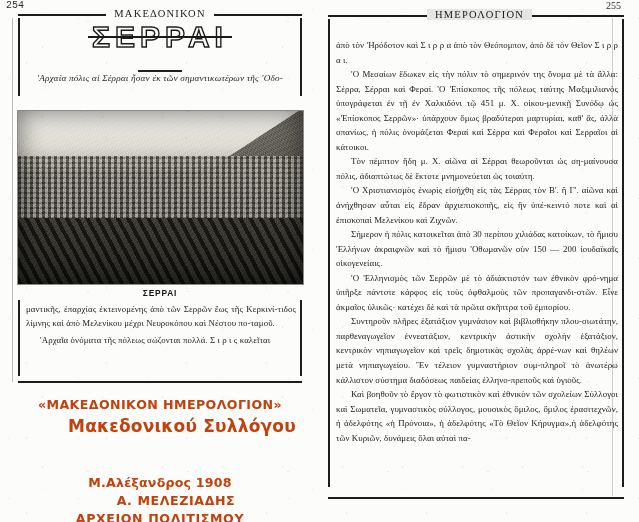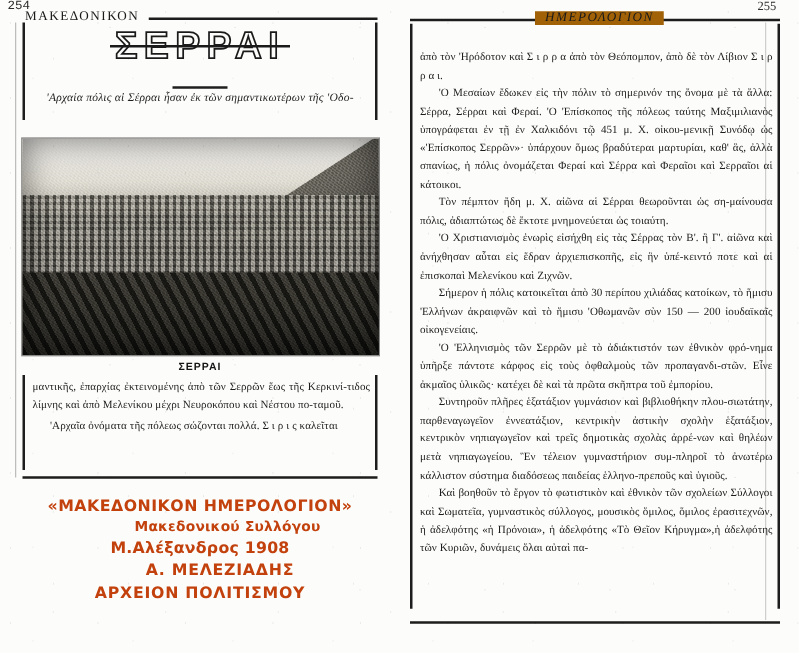"ΜΑΚΕΔΟΝΙΚΟΝ" .runhead { padding-left: 12px -> none; text-align: left -> center }
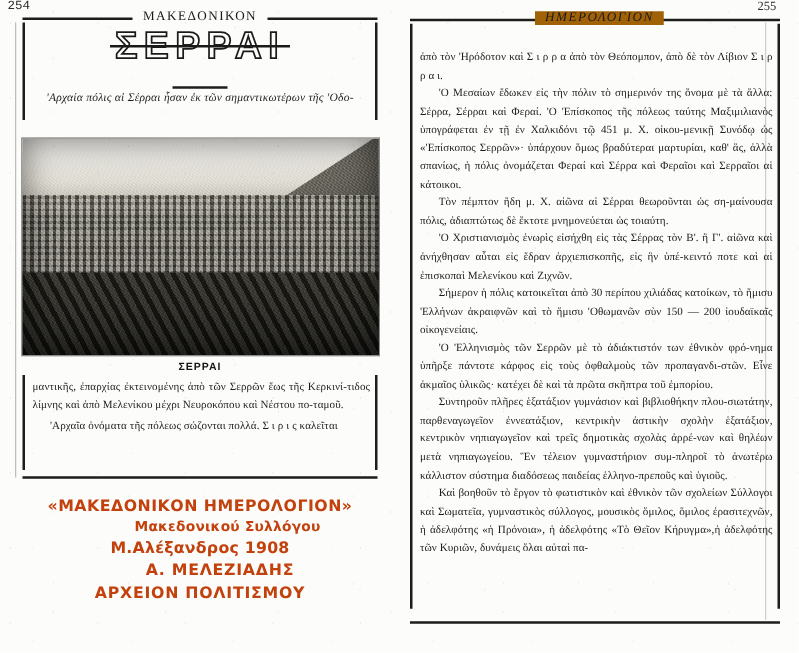"ΗΜΕΡΟΛΟΓΙΟΝ" .runhead-r span { background: #a16207 -> #e5e5e5; font-style: italic -> none }
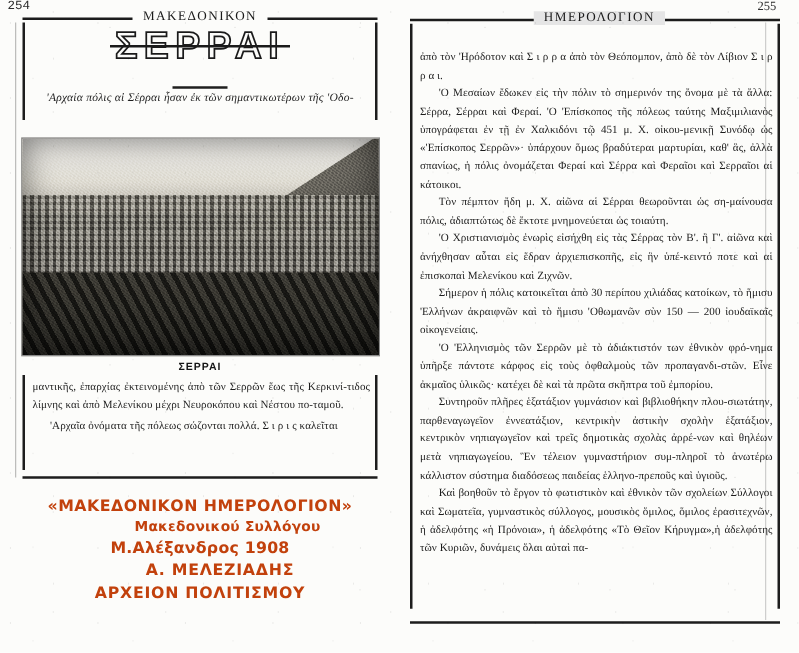"ἀπὸ τὸν 'Ηρόδοτον καὶ Σ" p { text: Λίβιον -> Θεῖον }
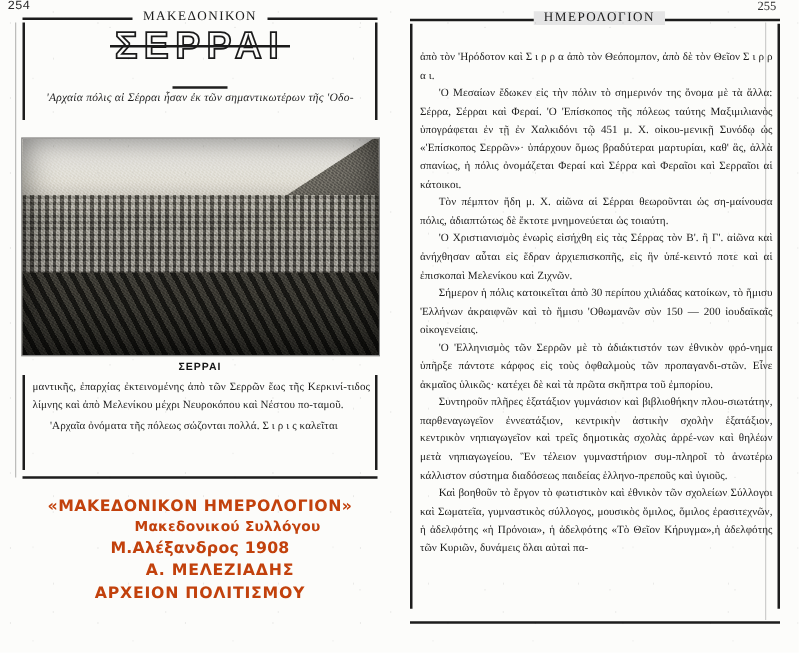"Μακεδονικού Συλλόγου" .credit .l2 { font-size: 11px -> 17px }
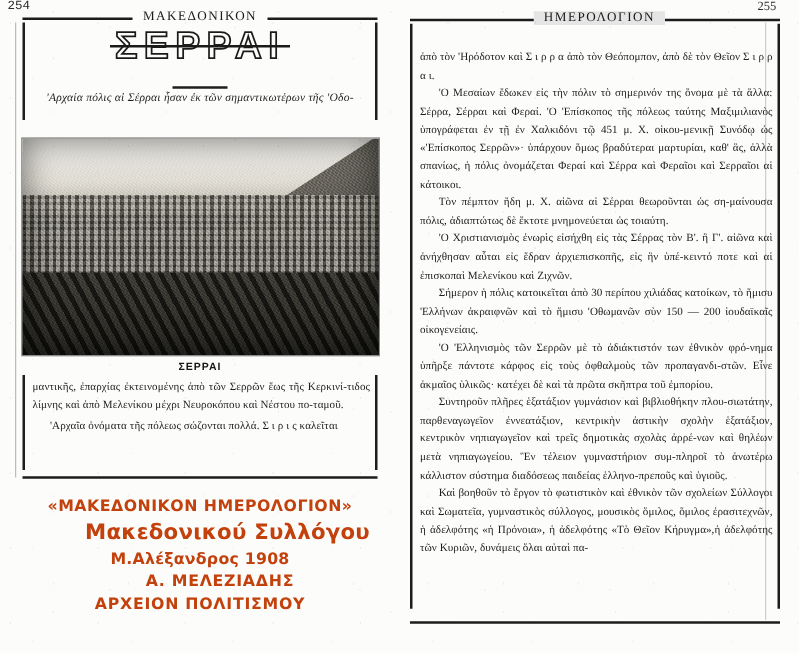"Μ.Αλέξανδρος 1908" .credit .l3 { margin-top: none -> 36px }
